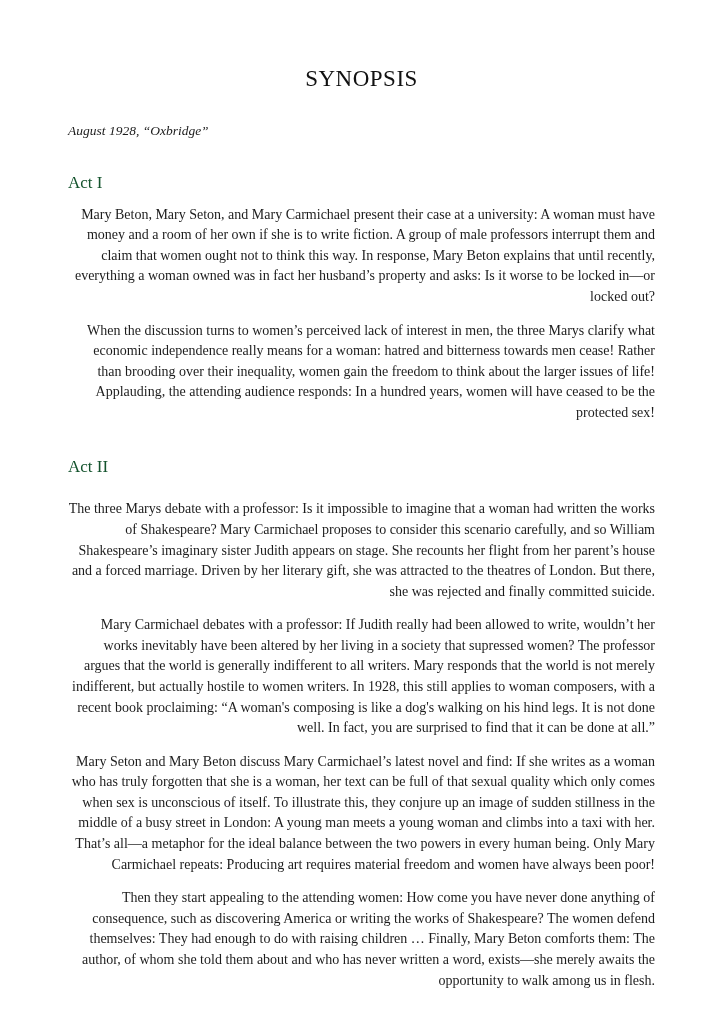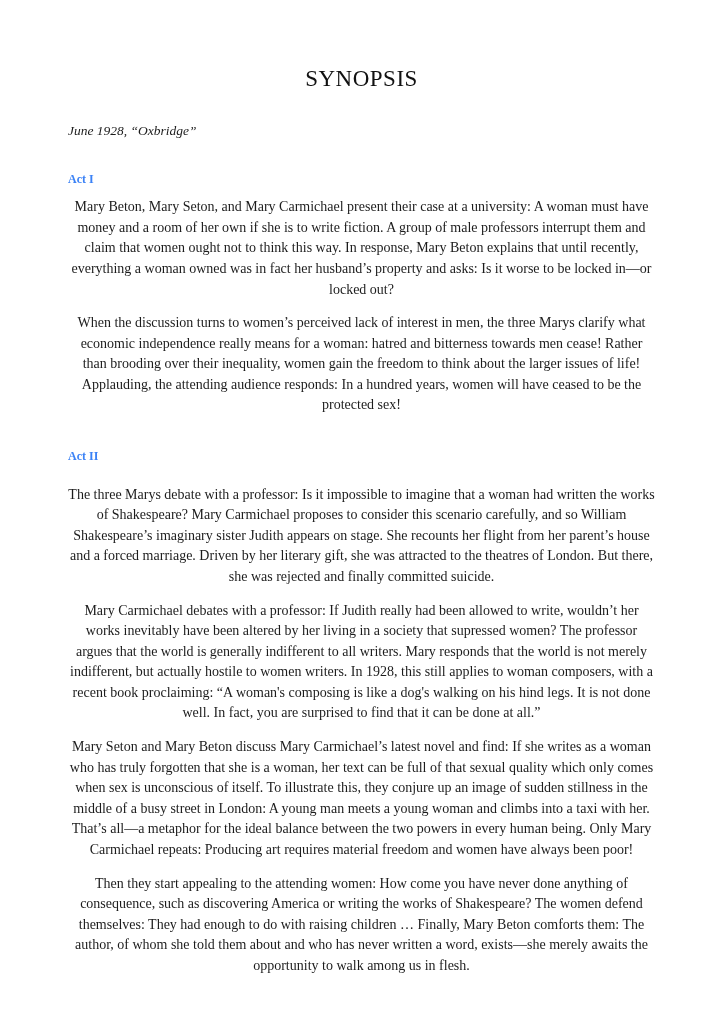"June 1928, “Oxbridge”" p.subtitle { text: June -> August }
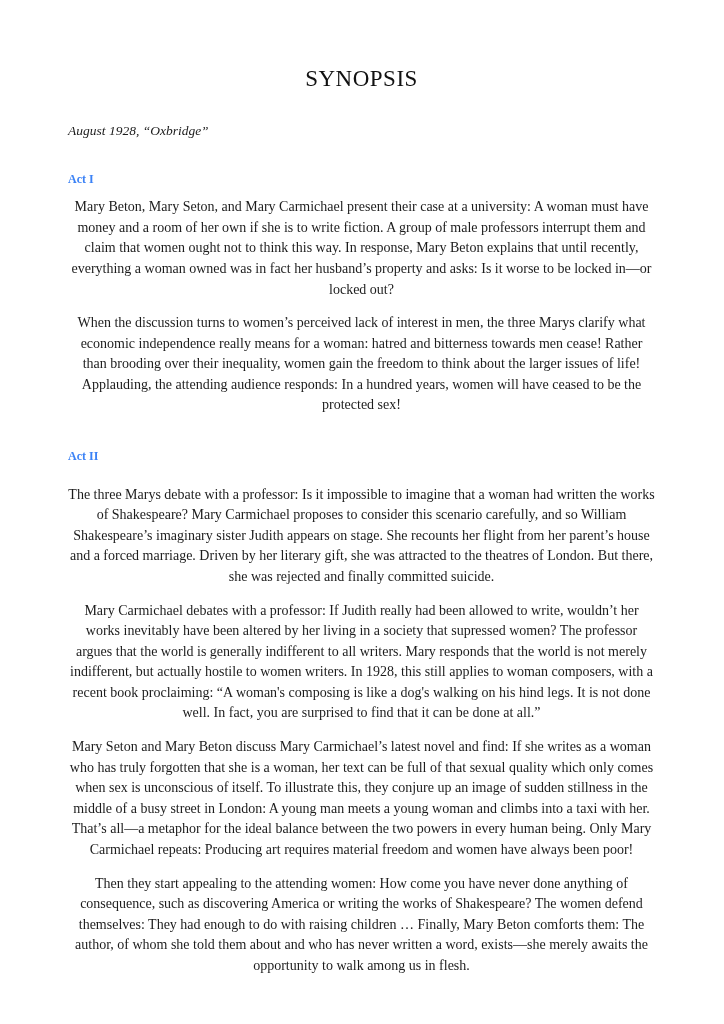"Act I" .act-heading { color: #3b82f6 -> #14532d; font-size: 12px -> 17px; font-weight: bold -> normal }
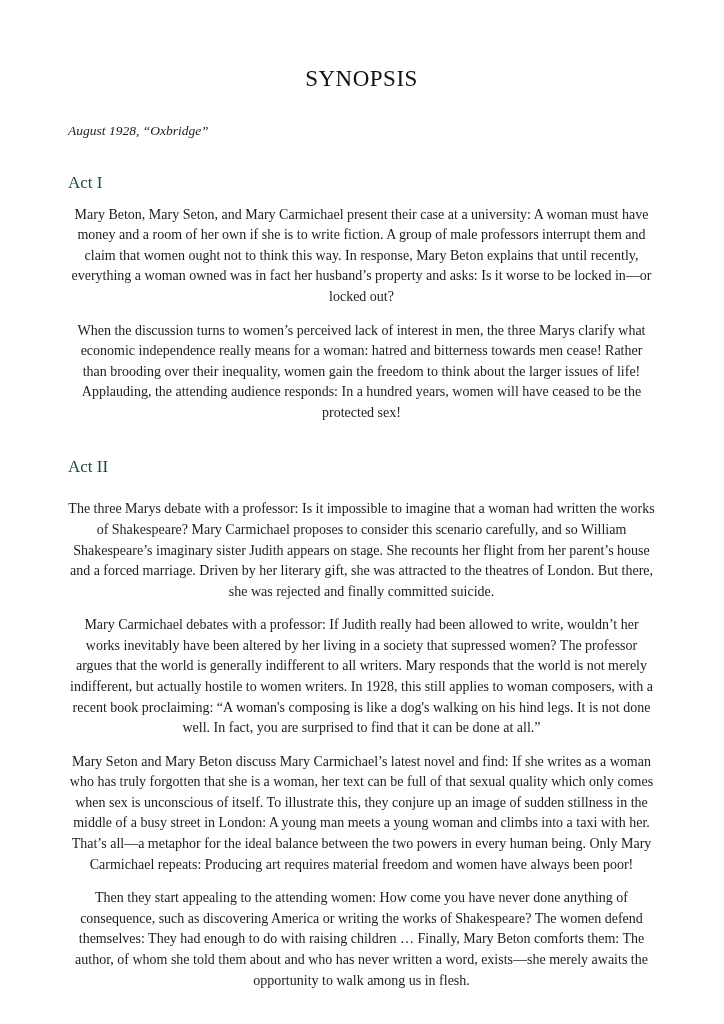"Mary Beton, Mary Seton, and" .para { text-align: center -> right }
